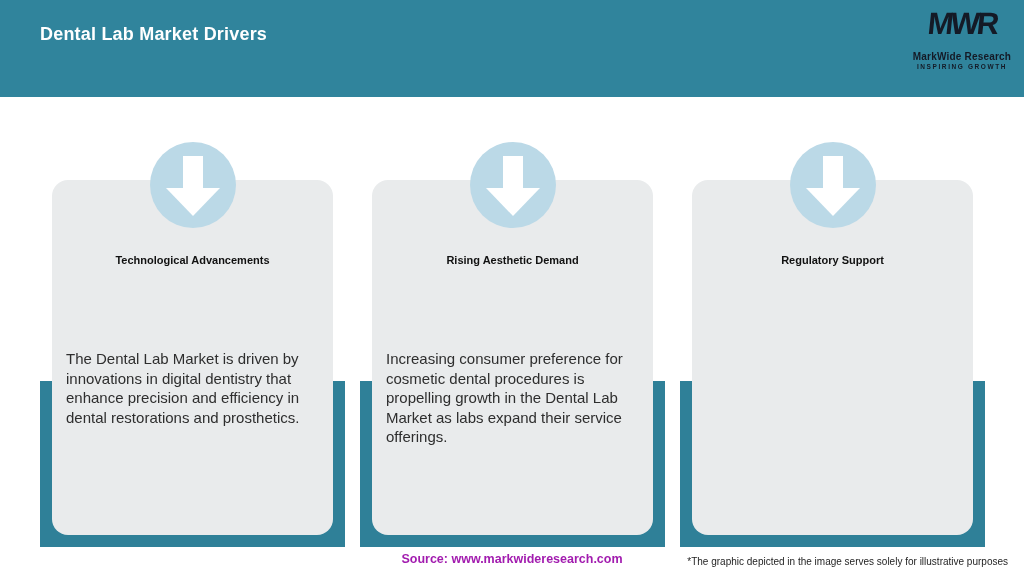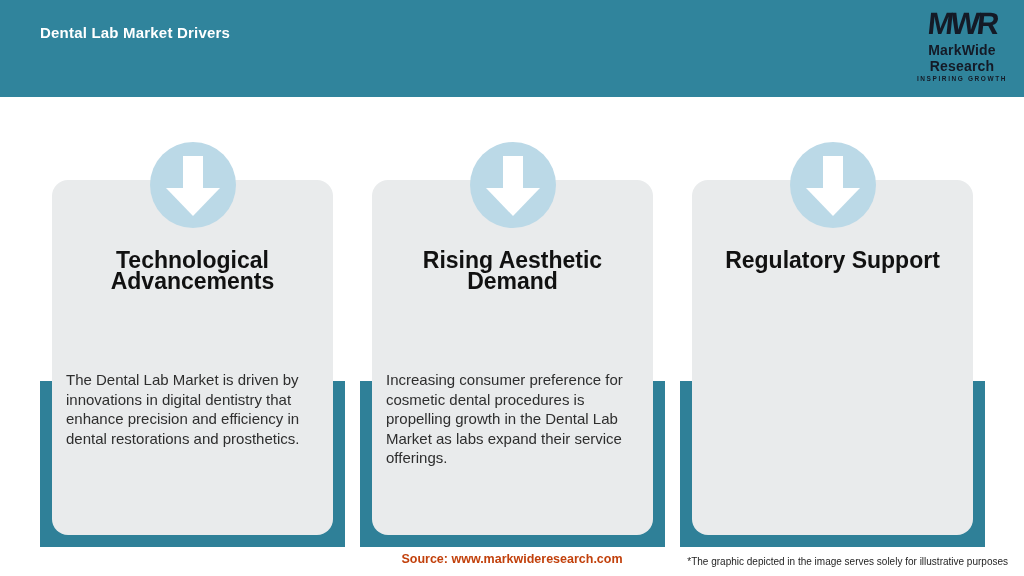"Dental Lab Market Drivers" .header-title { font-size: 15px -> 18px }
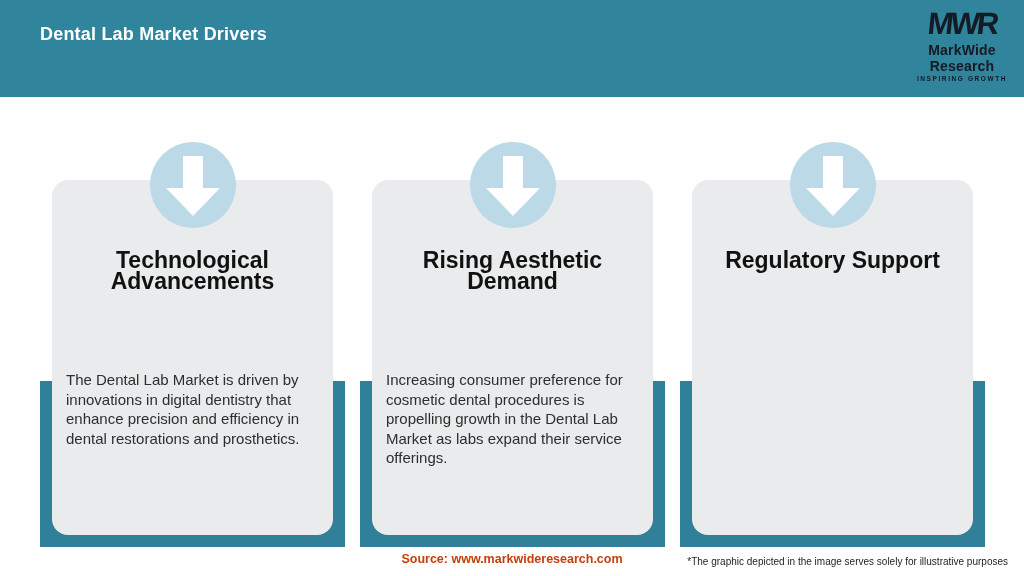"MarkWide Research" .logo-name { font-size: 14px -> 10px; margin-top: 2px -> 11px }
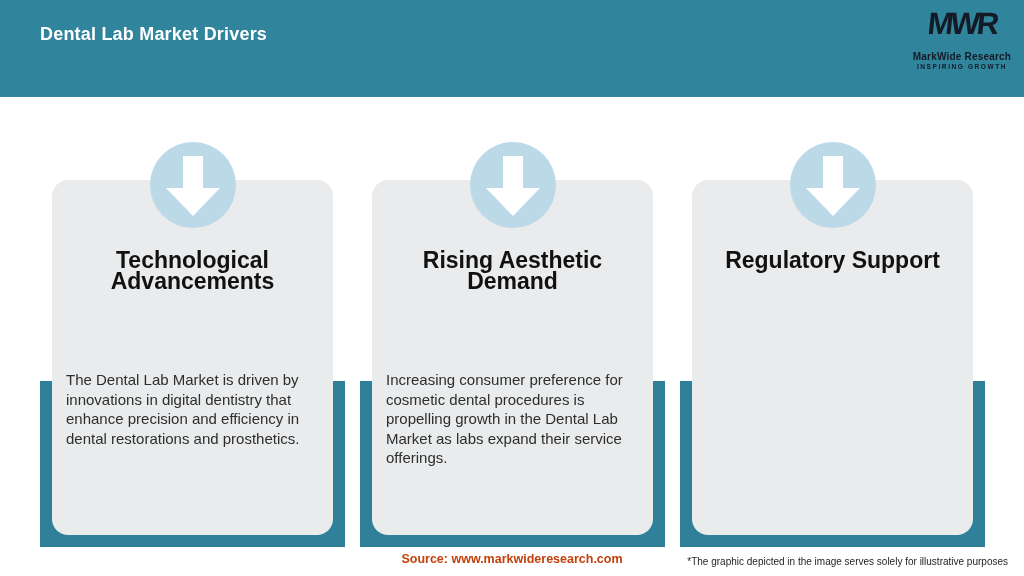"Technological Advancements" .card-title { font-size: 23px -> 11px }
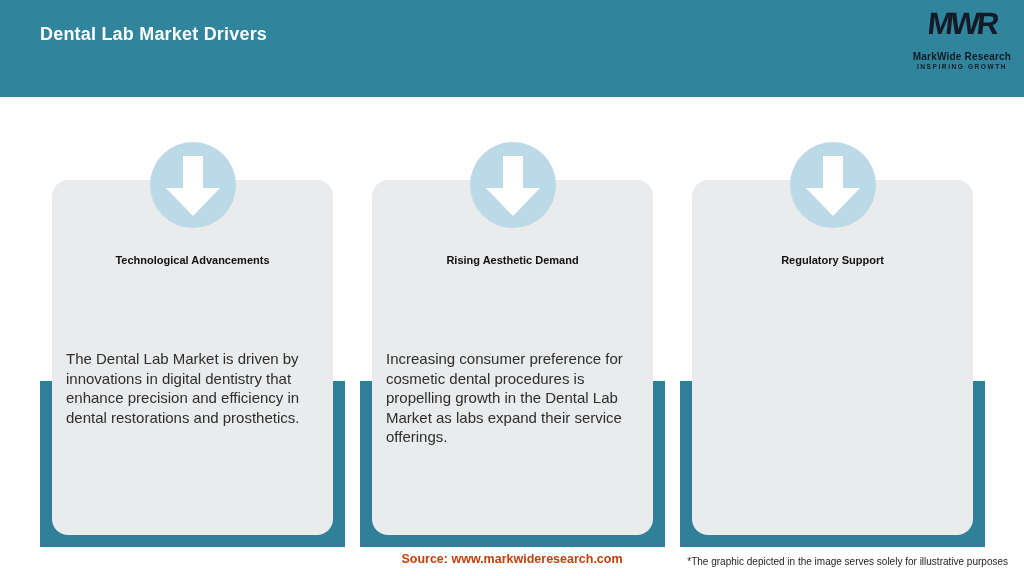"Source: www.markwideresearch.com" .source { color: #c2410c -> #a21caf }
